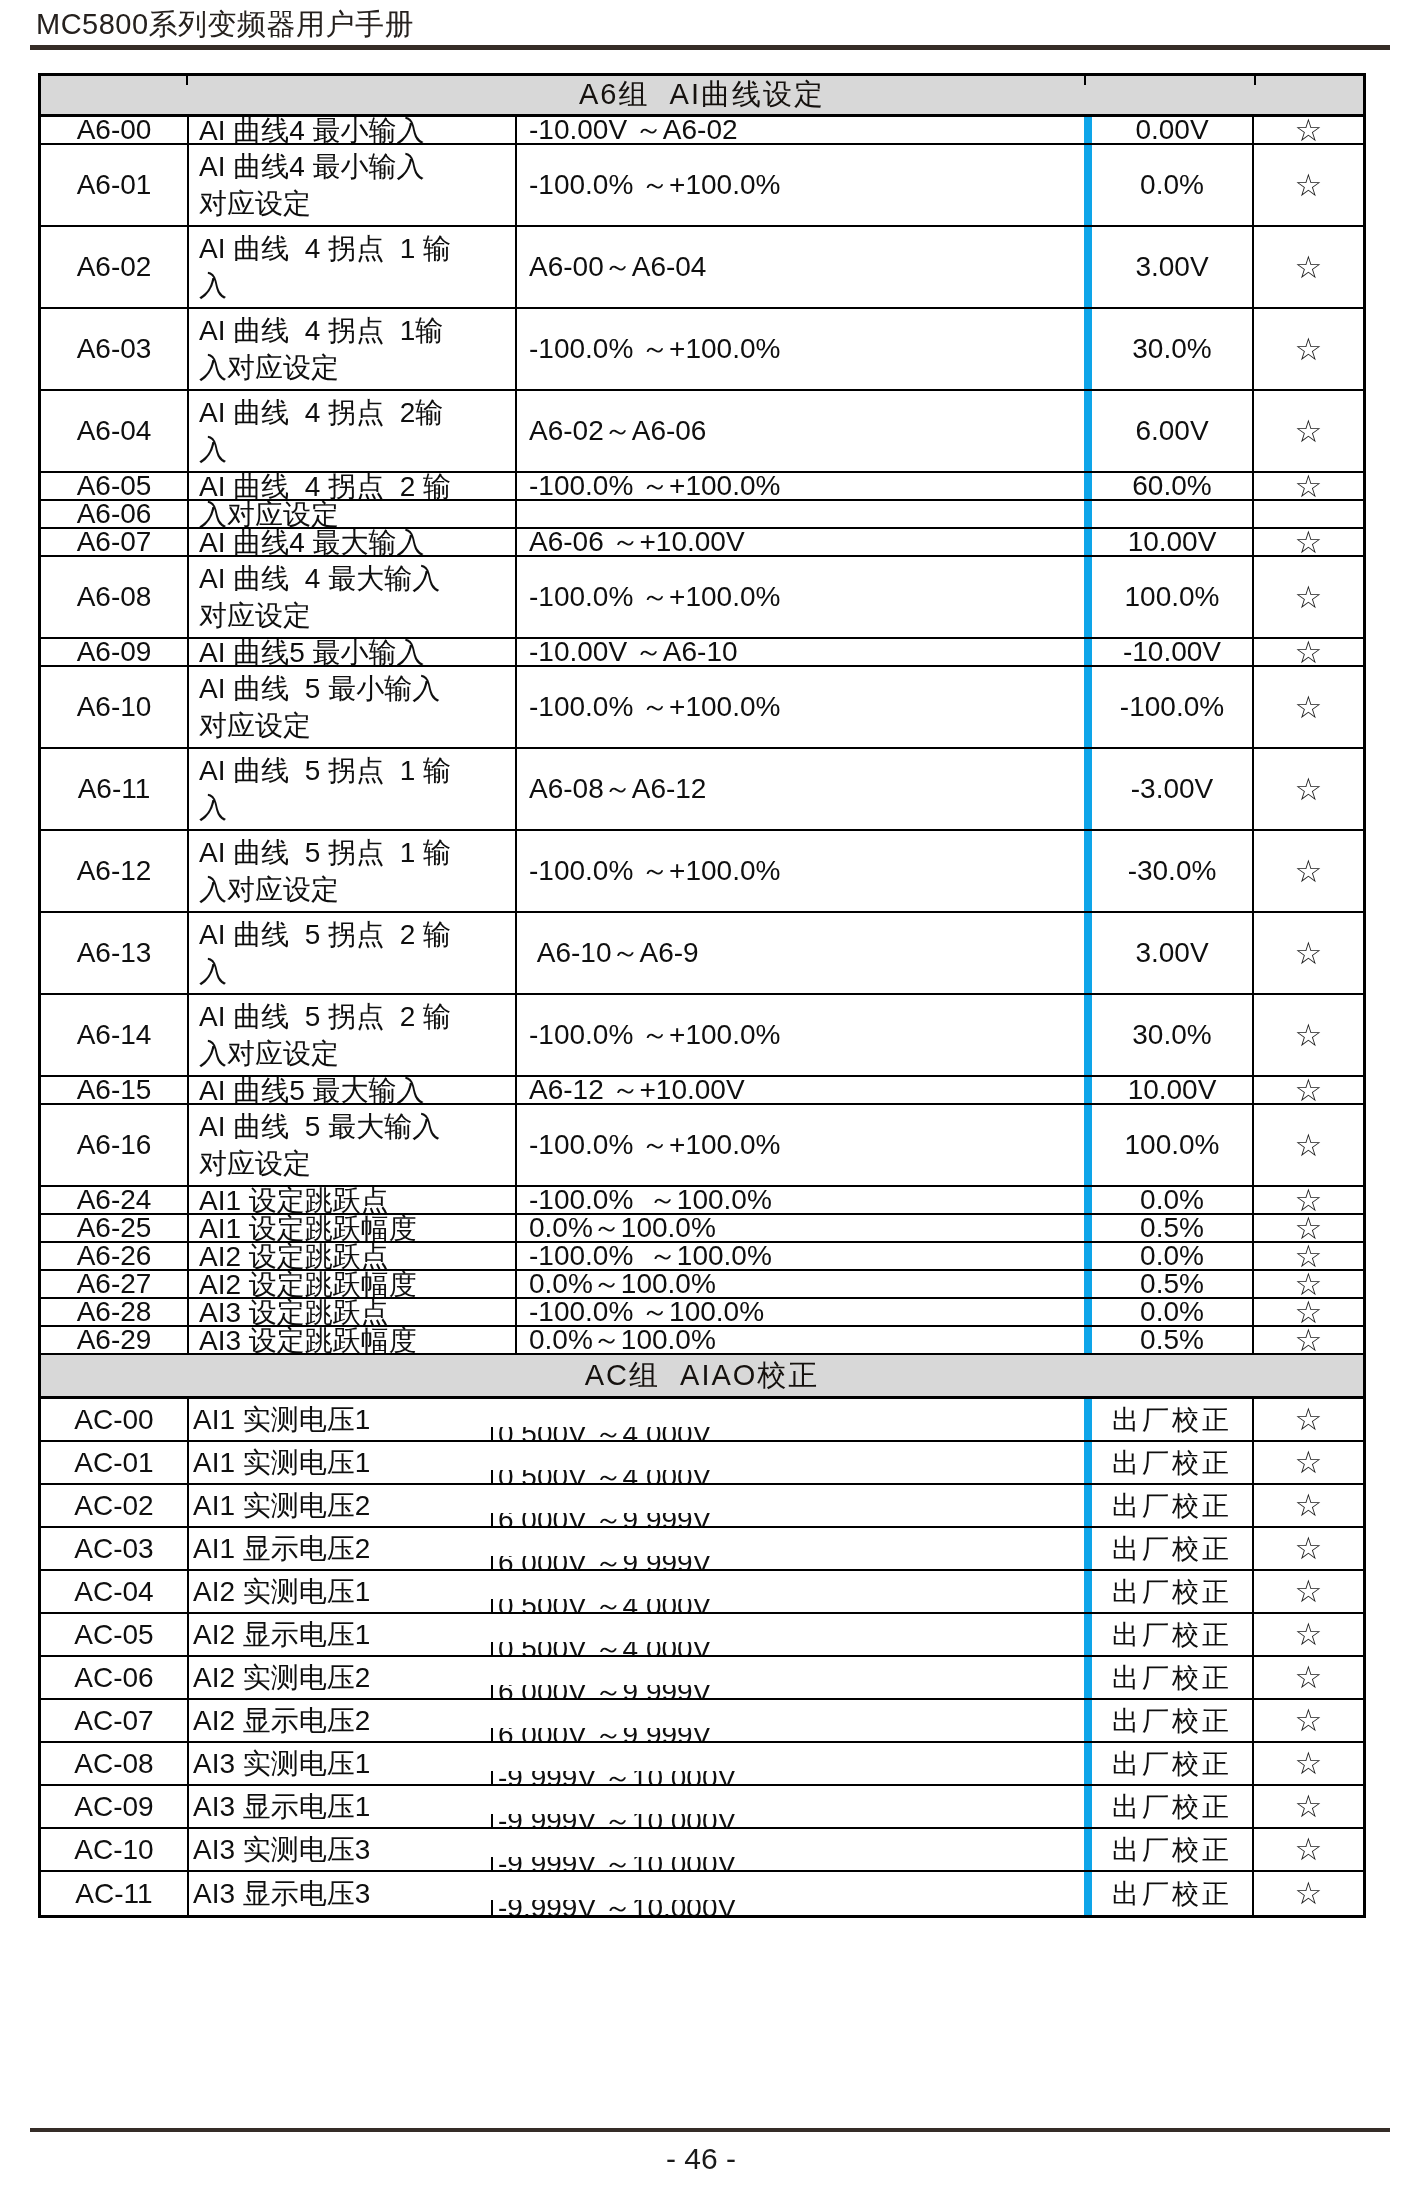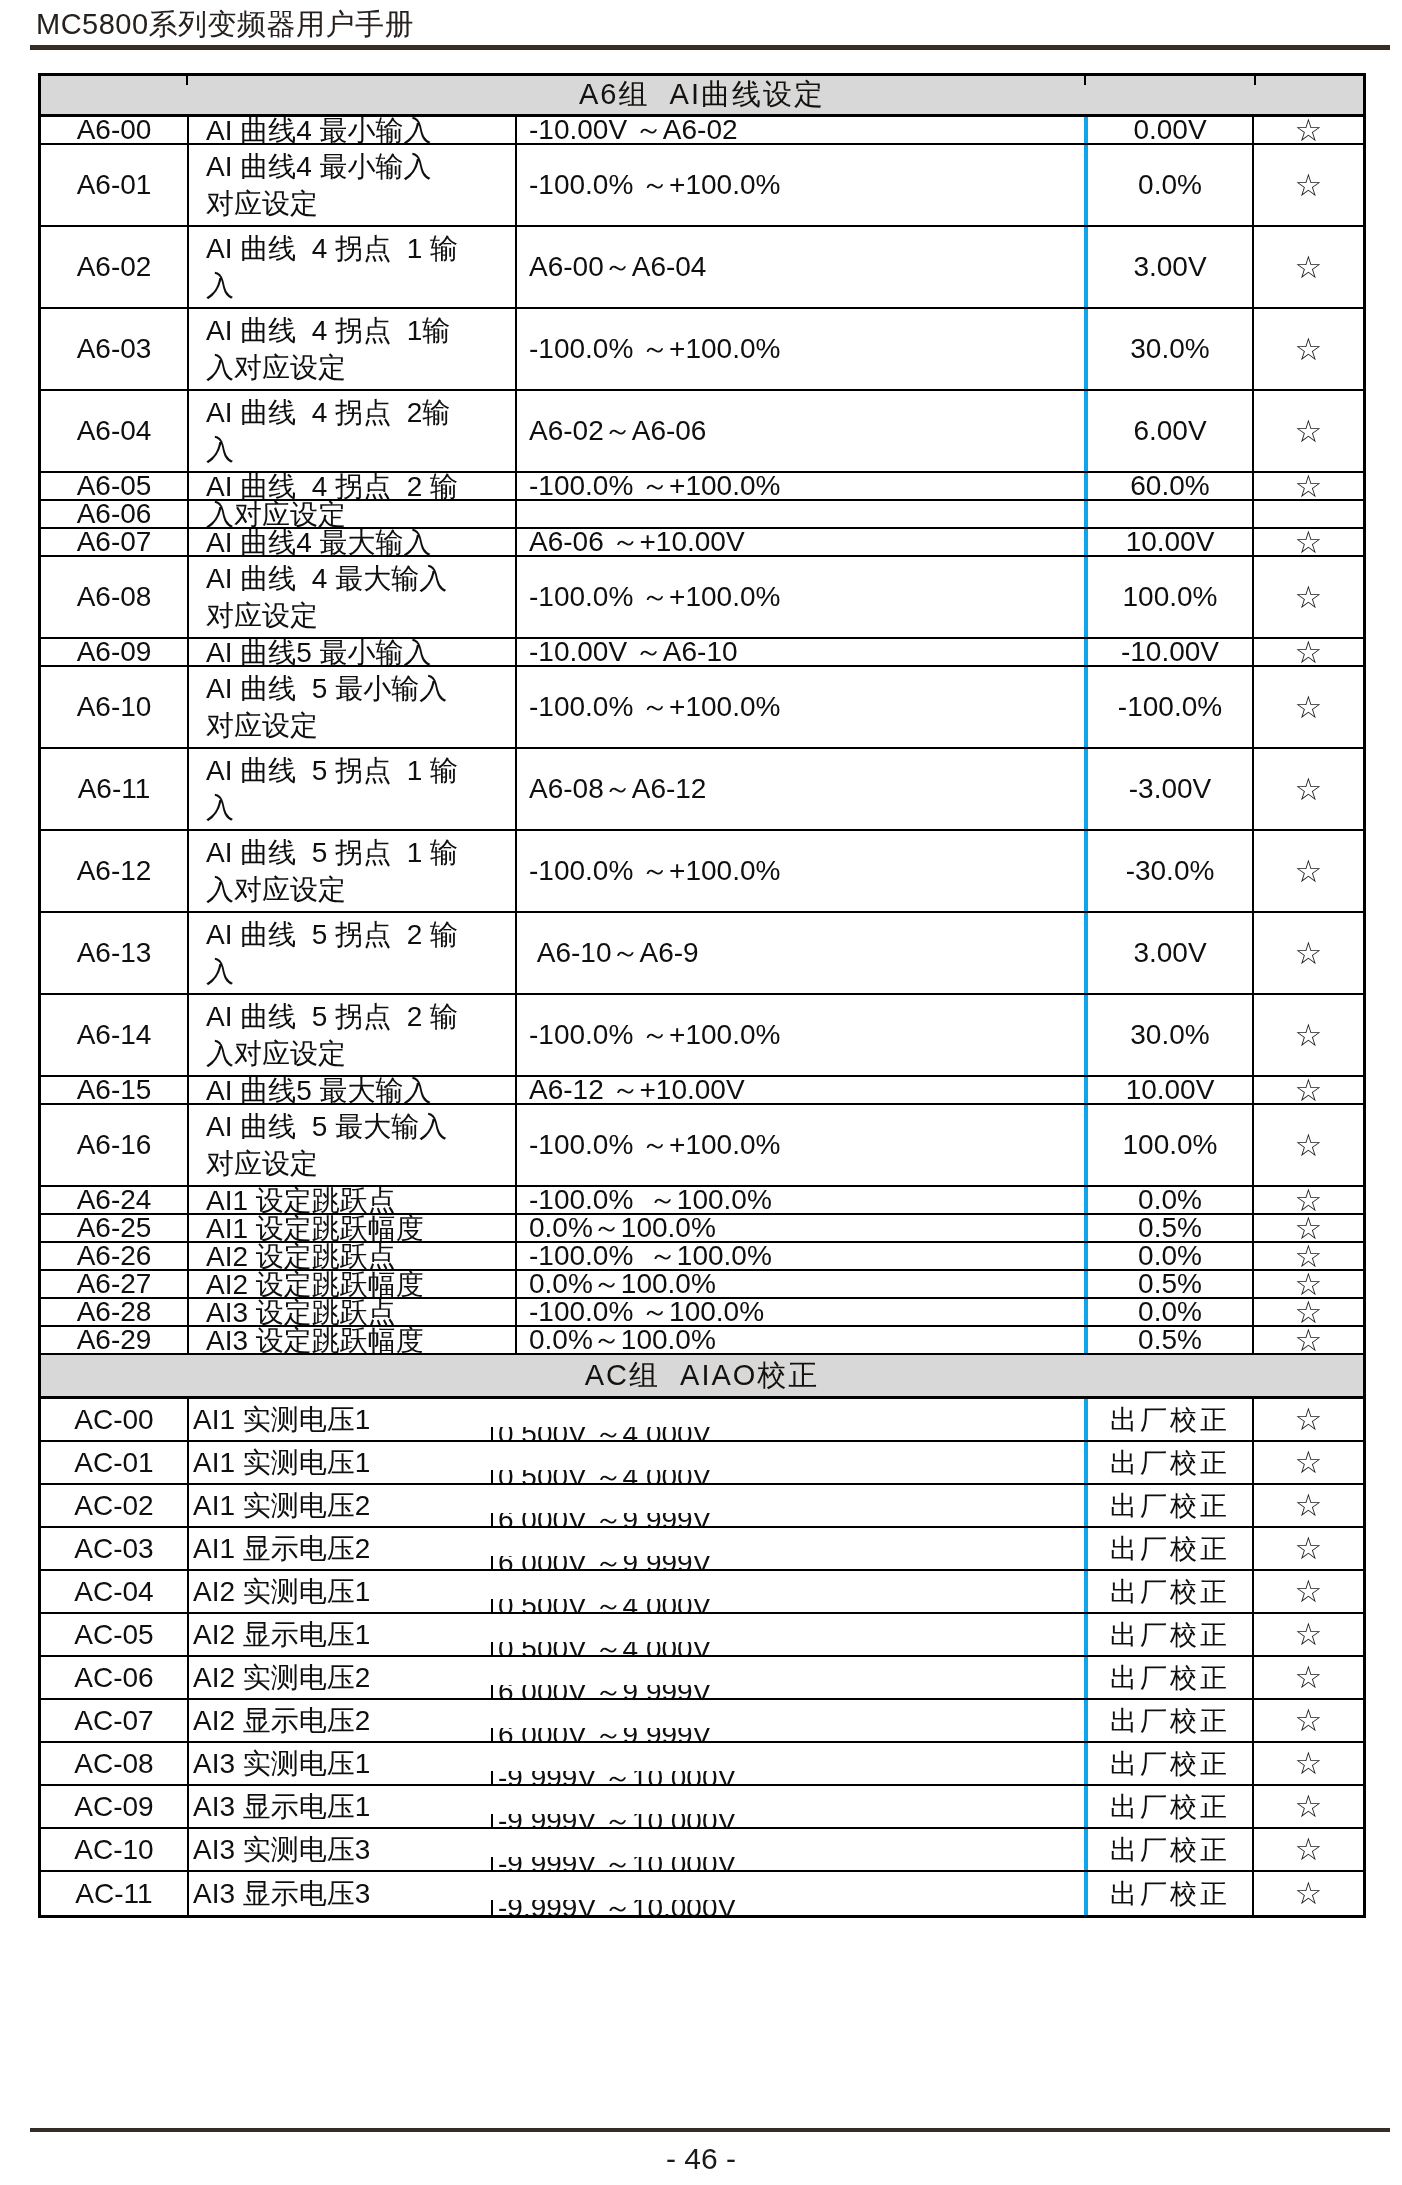"AI 曲线4 最小输入" .c-name { padding-left: 17px -> 10px }
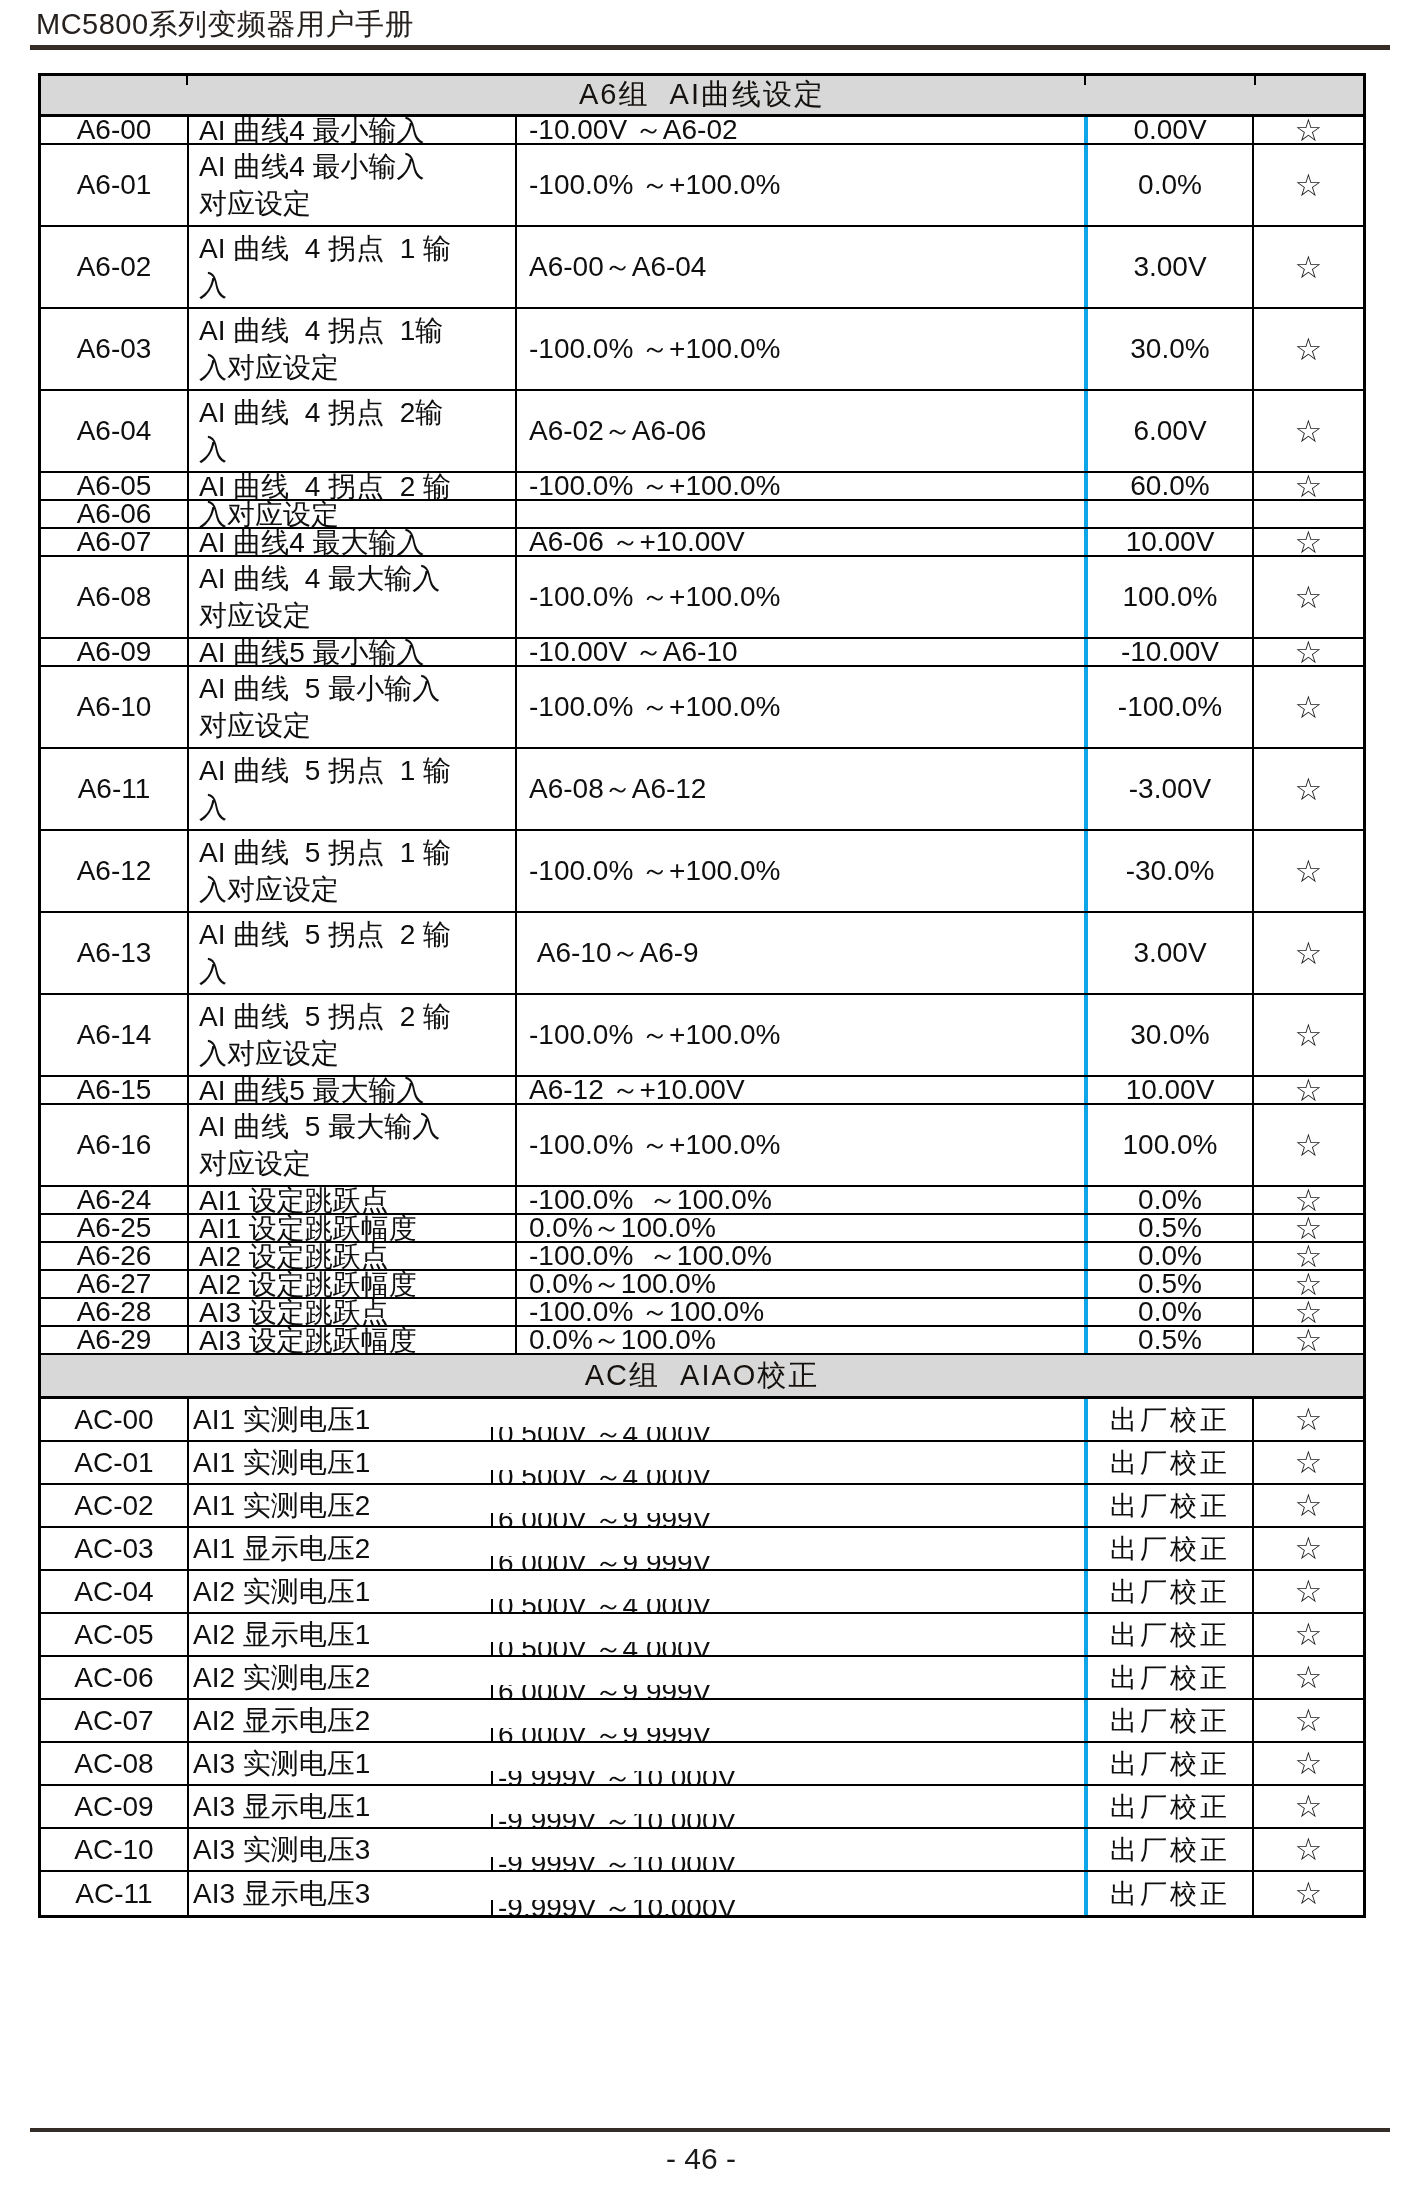"0.00V" .c-def { border-left: 4px solid #0ea5e9 -> 8px solid #0ea5e9 }
